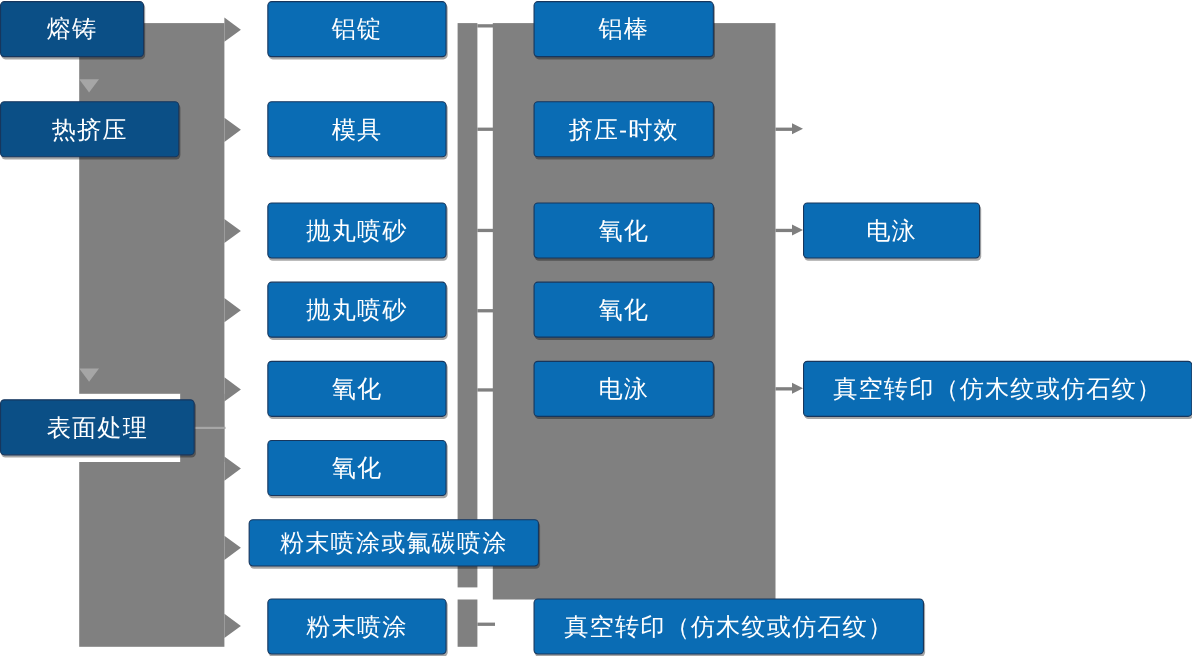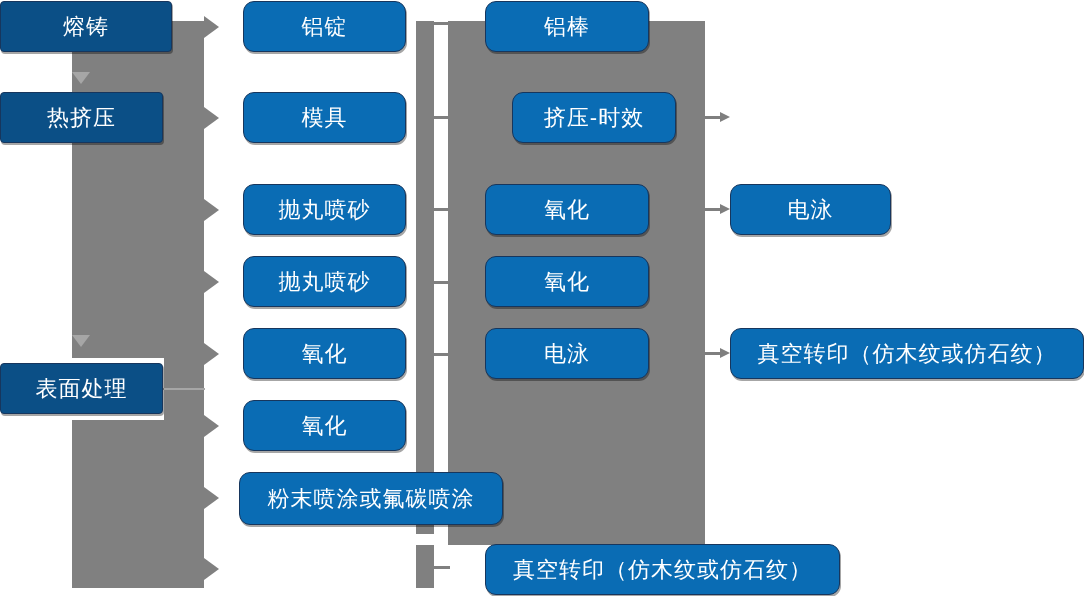"熔铸" div.box { width: 172px -> 131px }
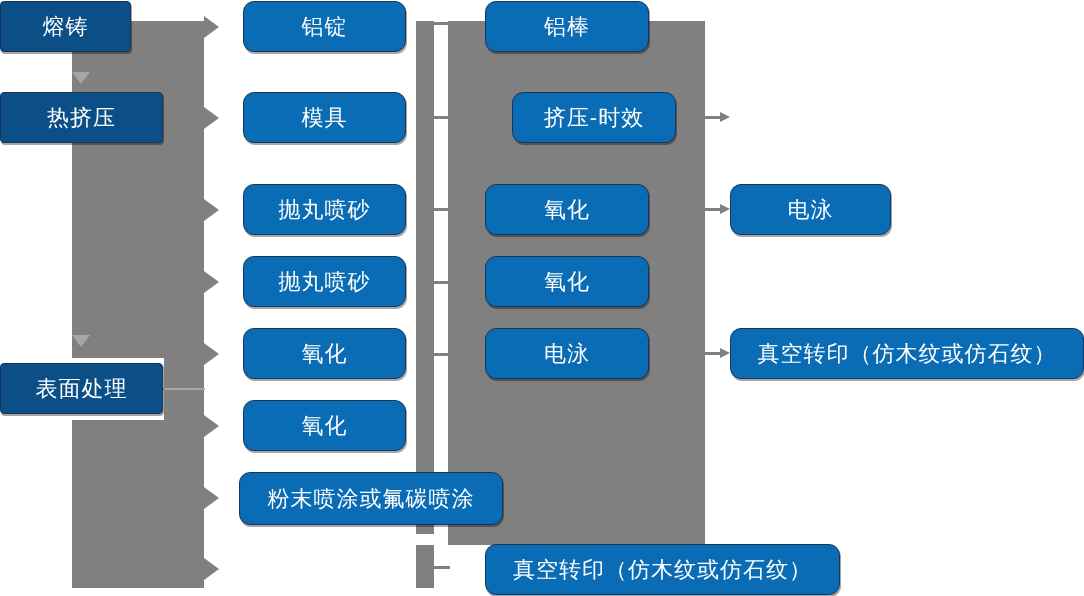"铝锭" .box.light { border-radius: 11px -> none }
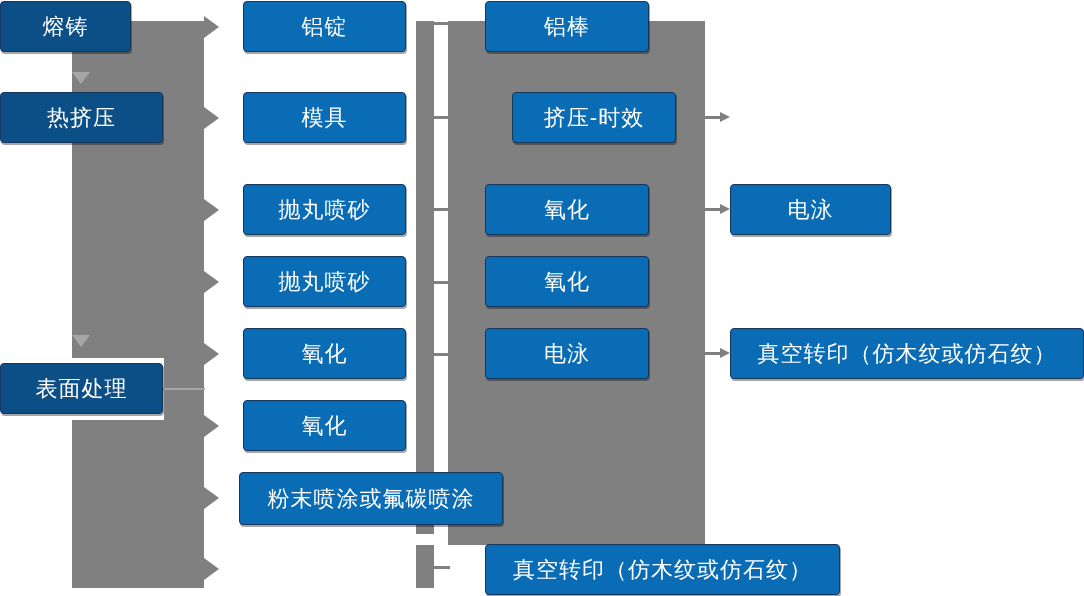"挤压-时效" div.box { left: 512px -> 485px }
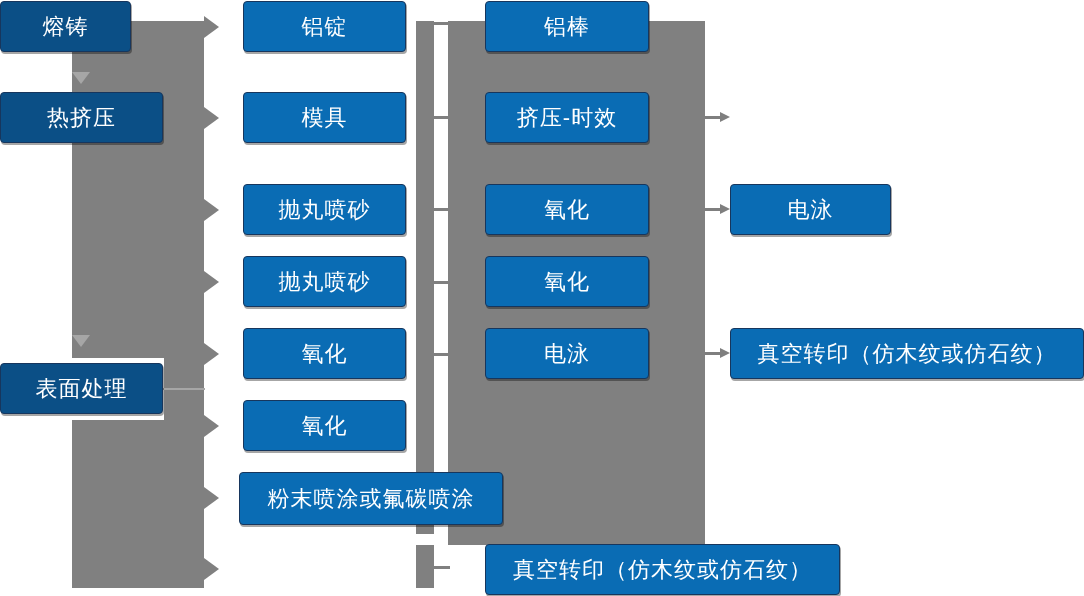"表面处理" div.box { width: 163px -> 177px }
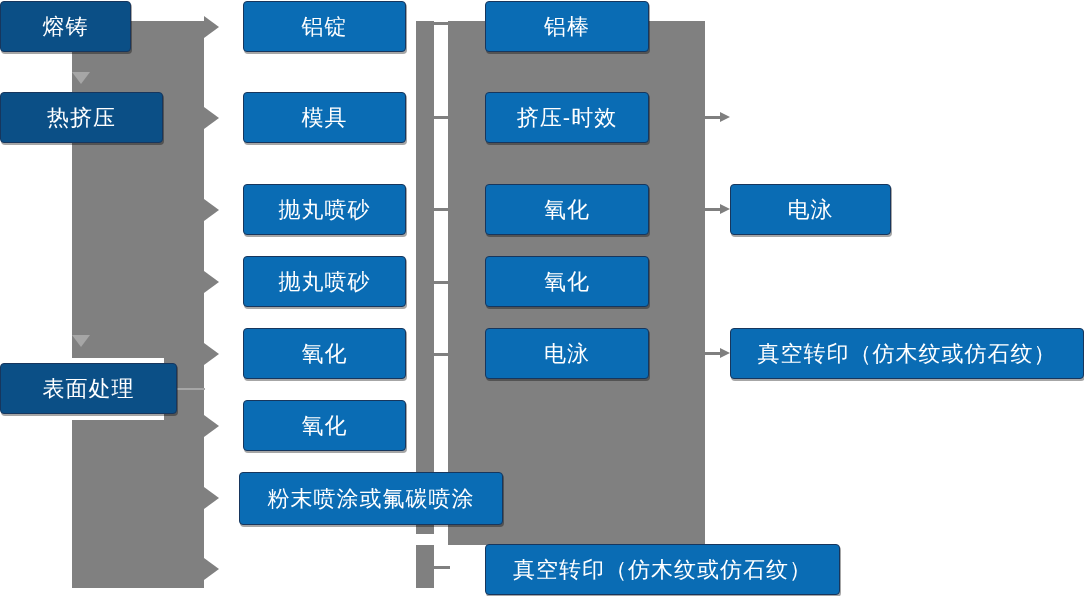"粉末喷涂或氟碳喷涂" div.box { height: 53px -> 43px; left: 239px -> 226px }
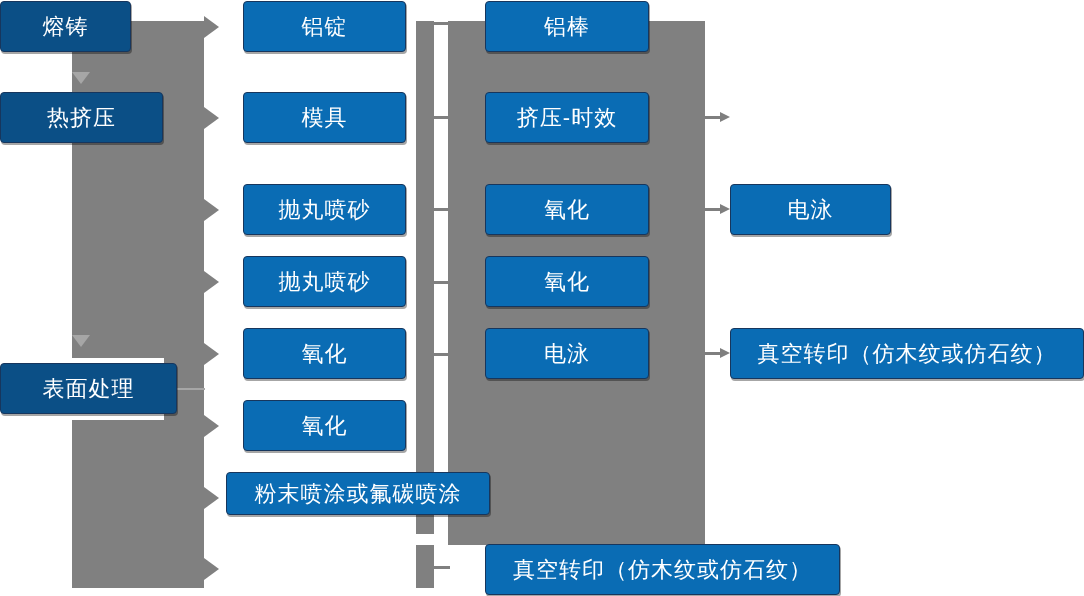"粉末喷涂" div.box { html: none -> <div>粉末喷涂</div> }
